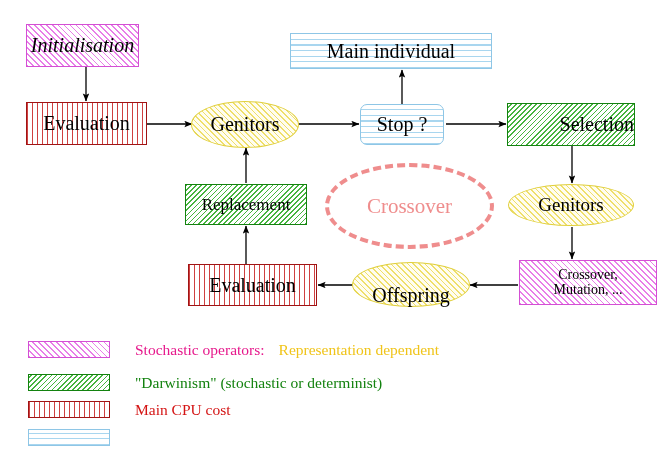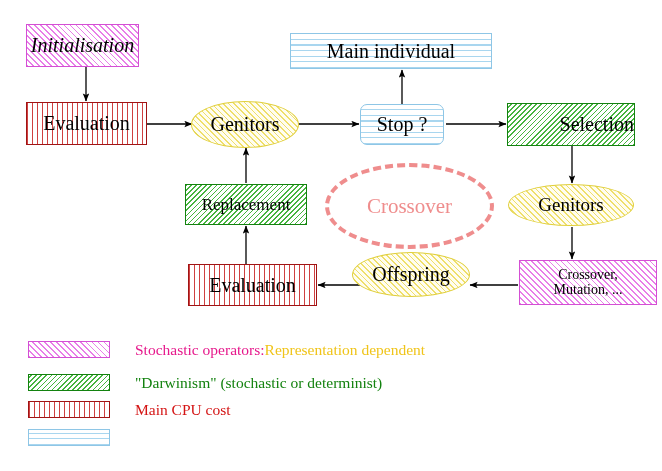"Offspring" div.node { align-items: none -> flex-end; top: 252px -> 262px }
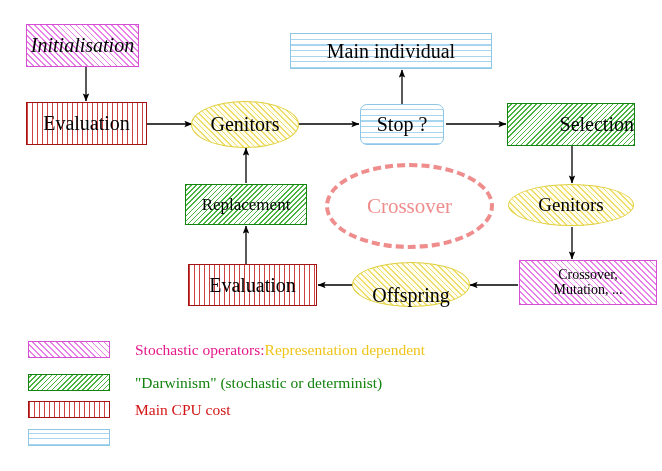"Representation dependent" .legend-label-2 { margin-left: none -> 14px }
